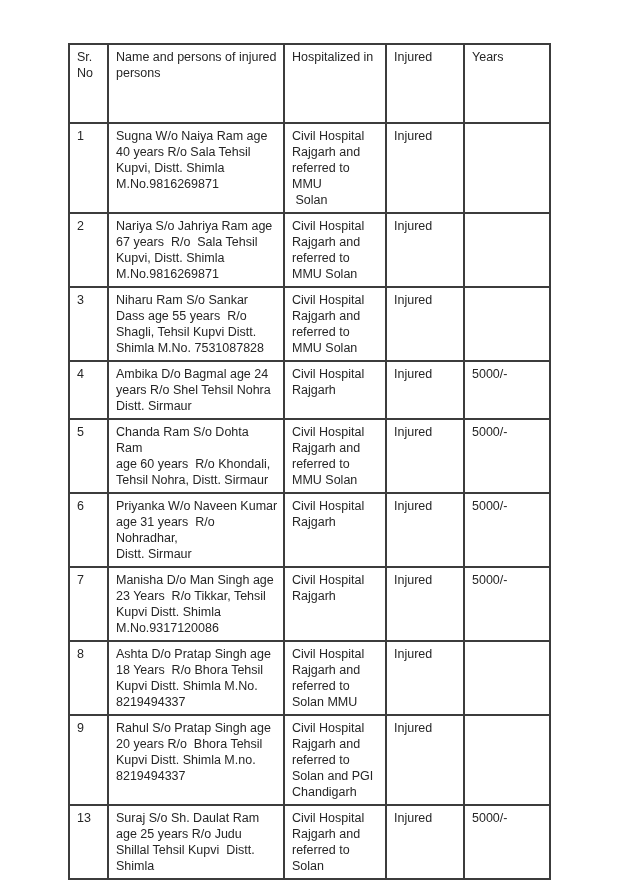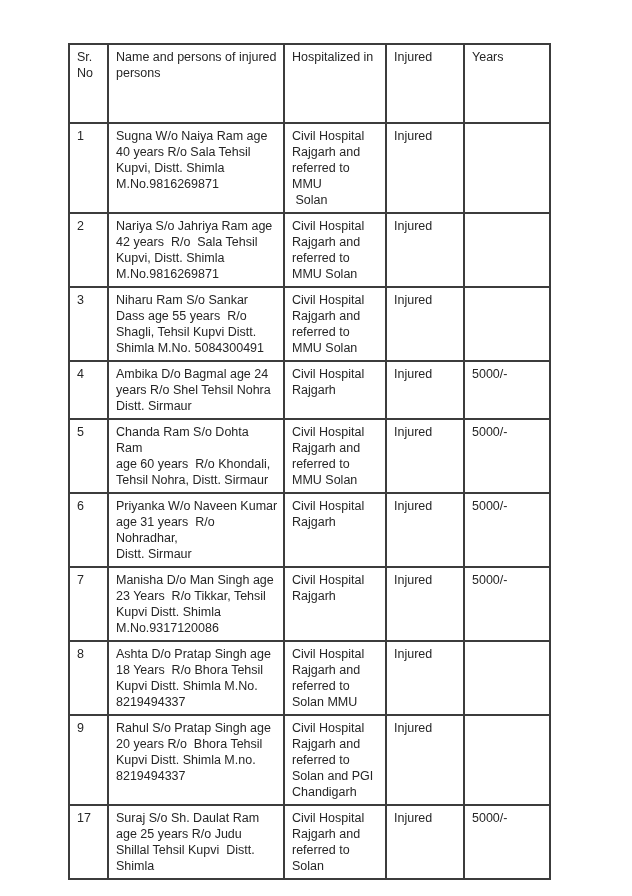"Nariya S/o Jahriya Ram age" td { text: 42 -> 67 }
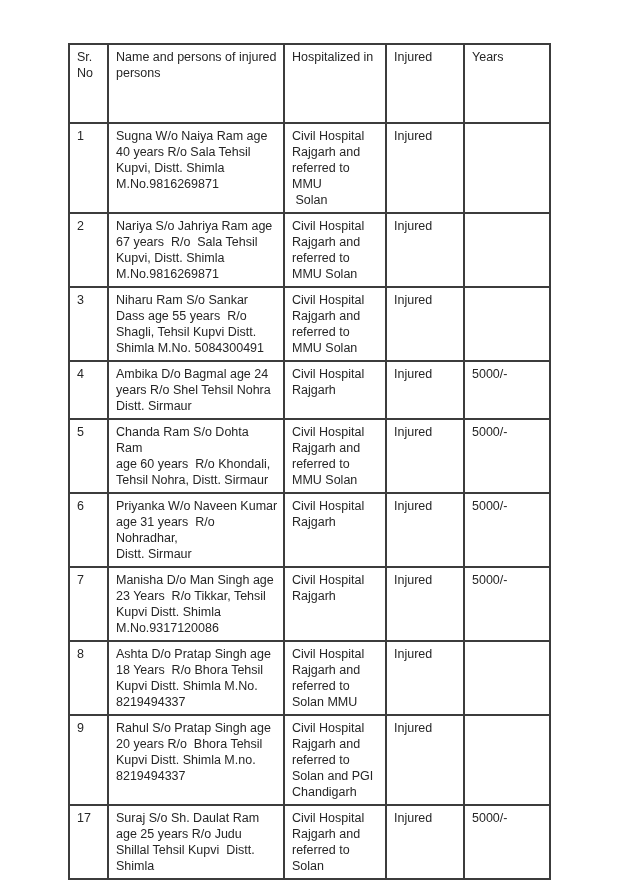"Niharu Ram S/o Sankar" td { text: 5084300491 -> 7531087828 }
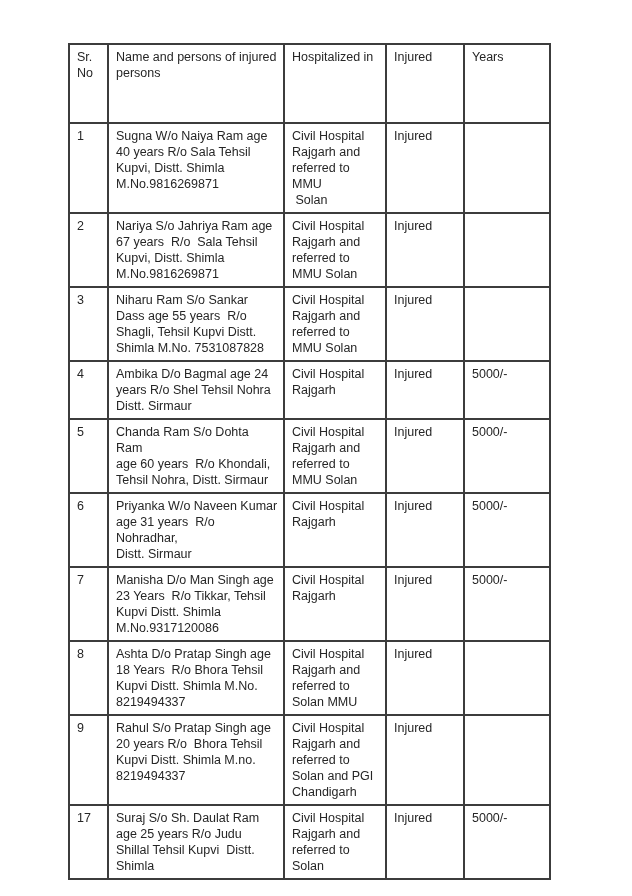"17" td { text: 17 -> 13 }
